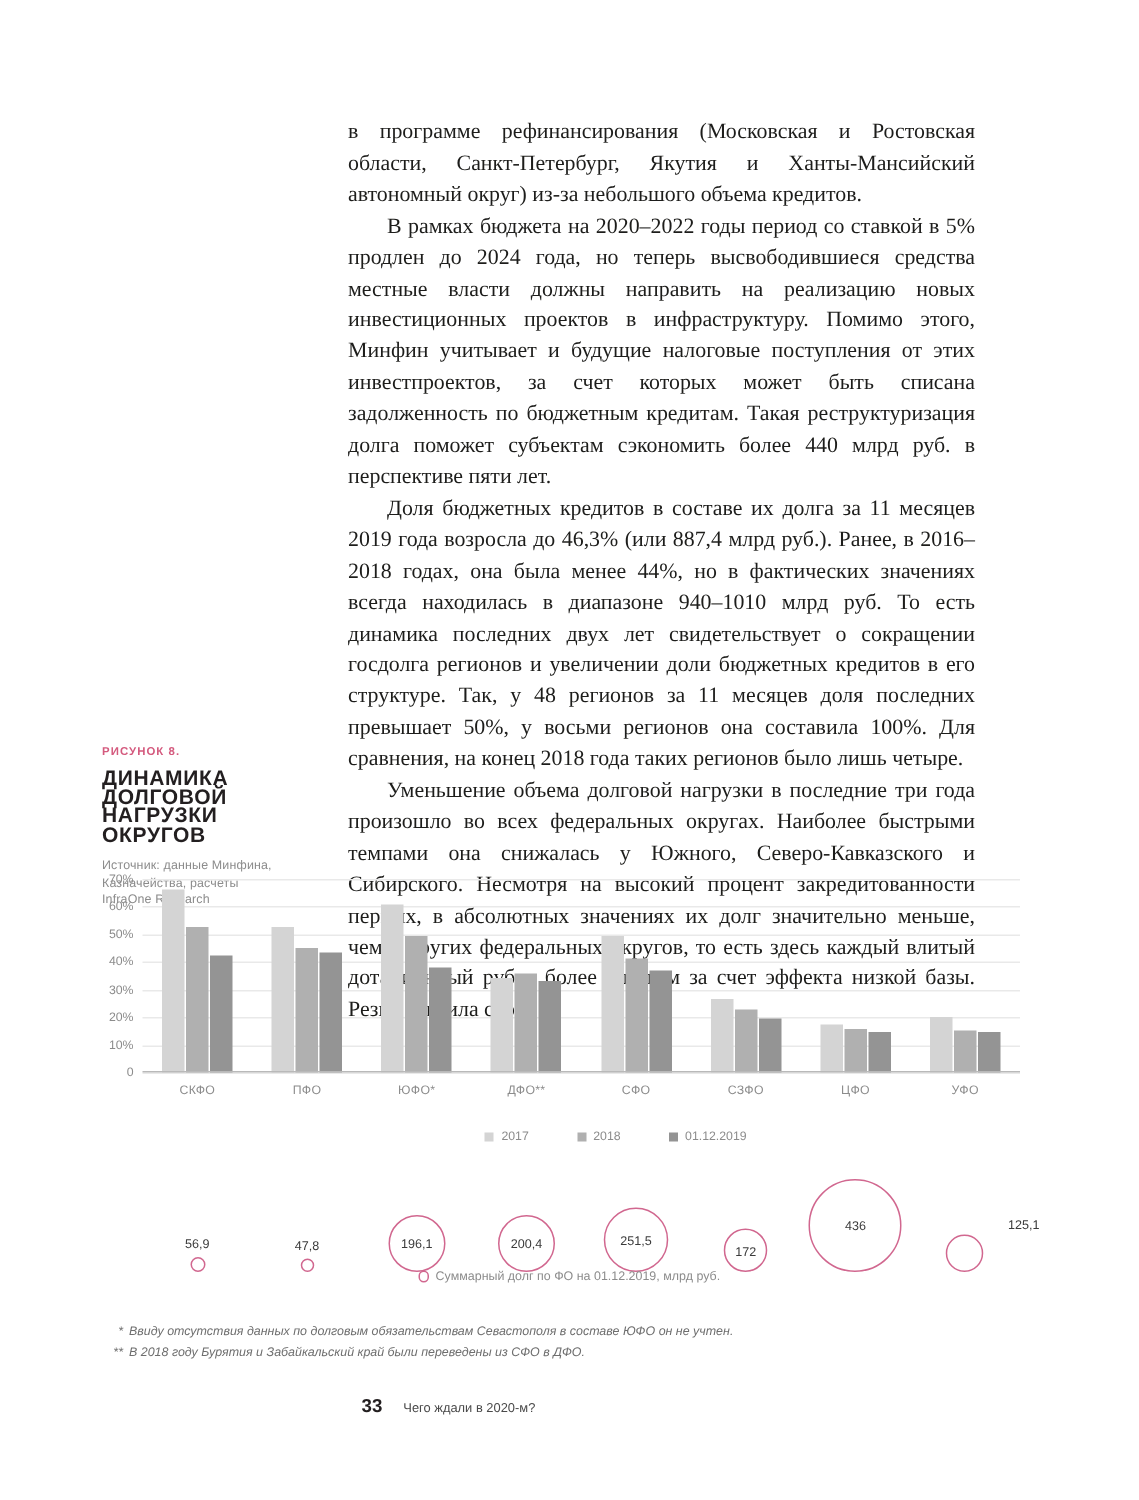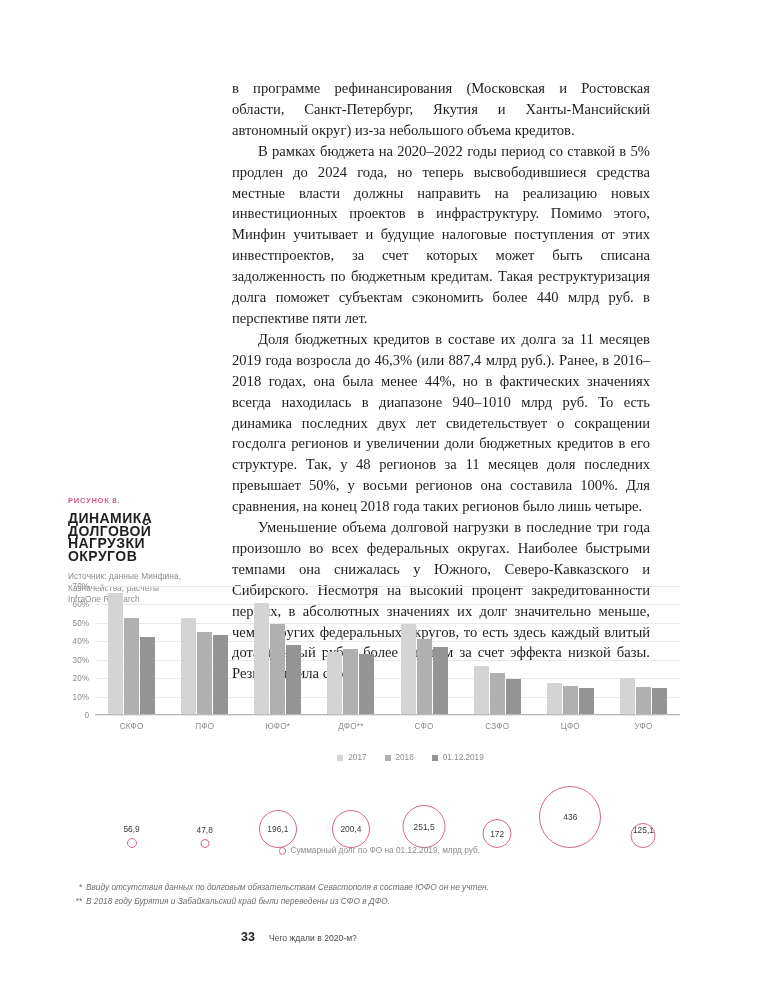"2017" .legend { gap: 18px -> 32px }
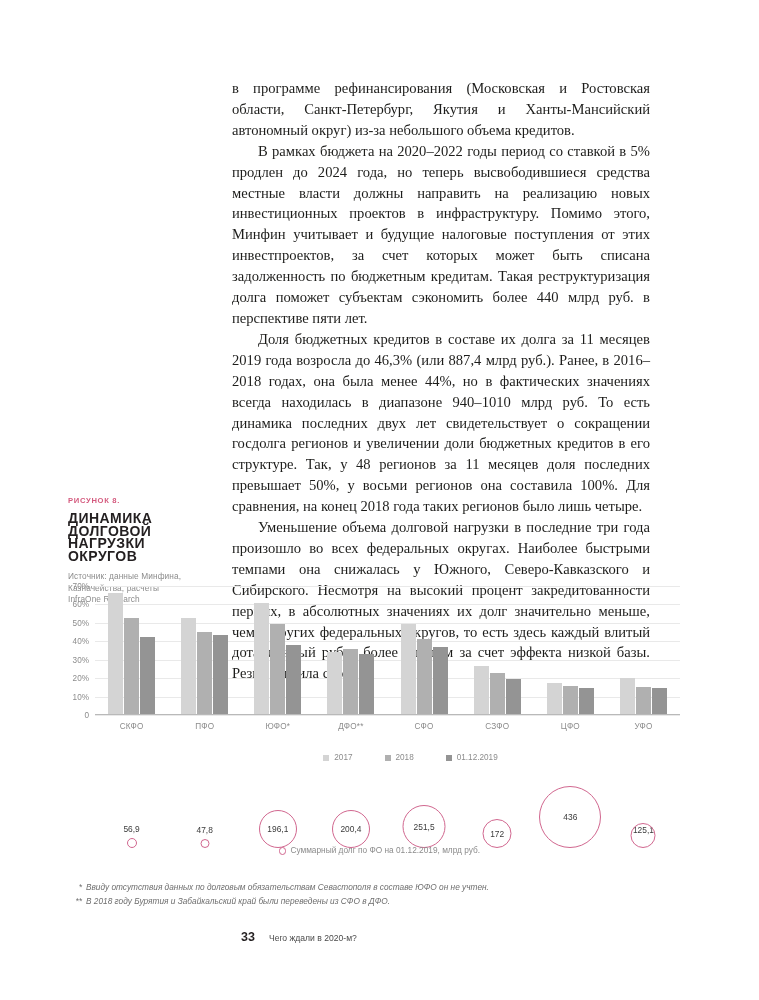"125,1" div.bval-out { bottom: 17px -> 31px; margin-left: none -> 39px }
